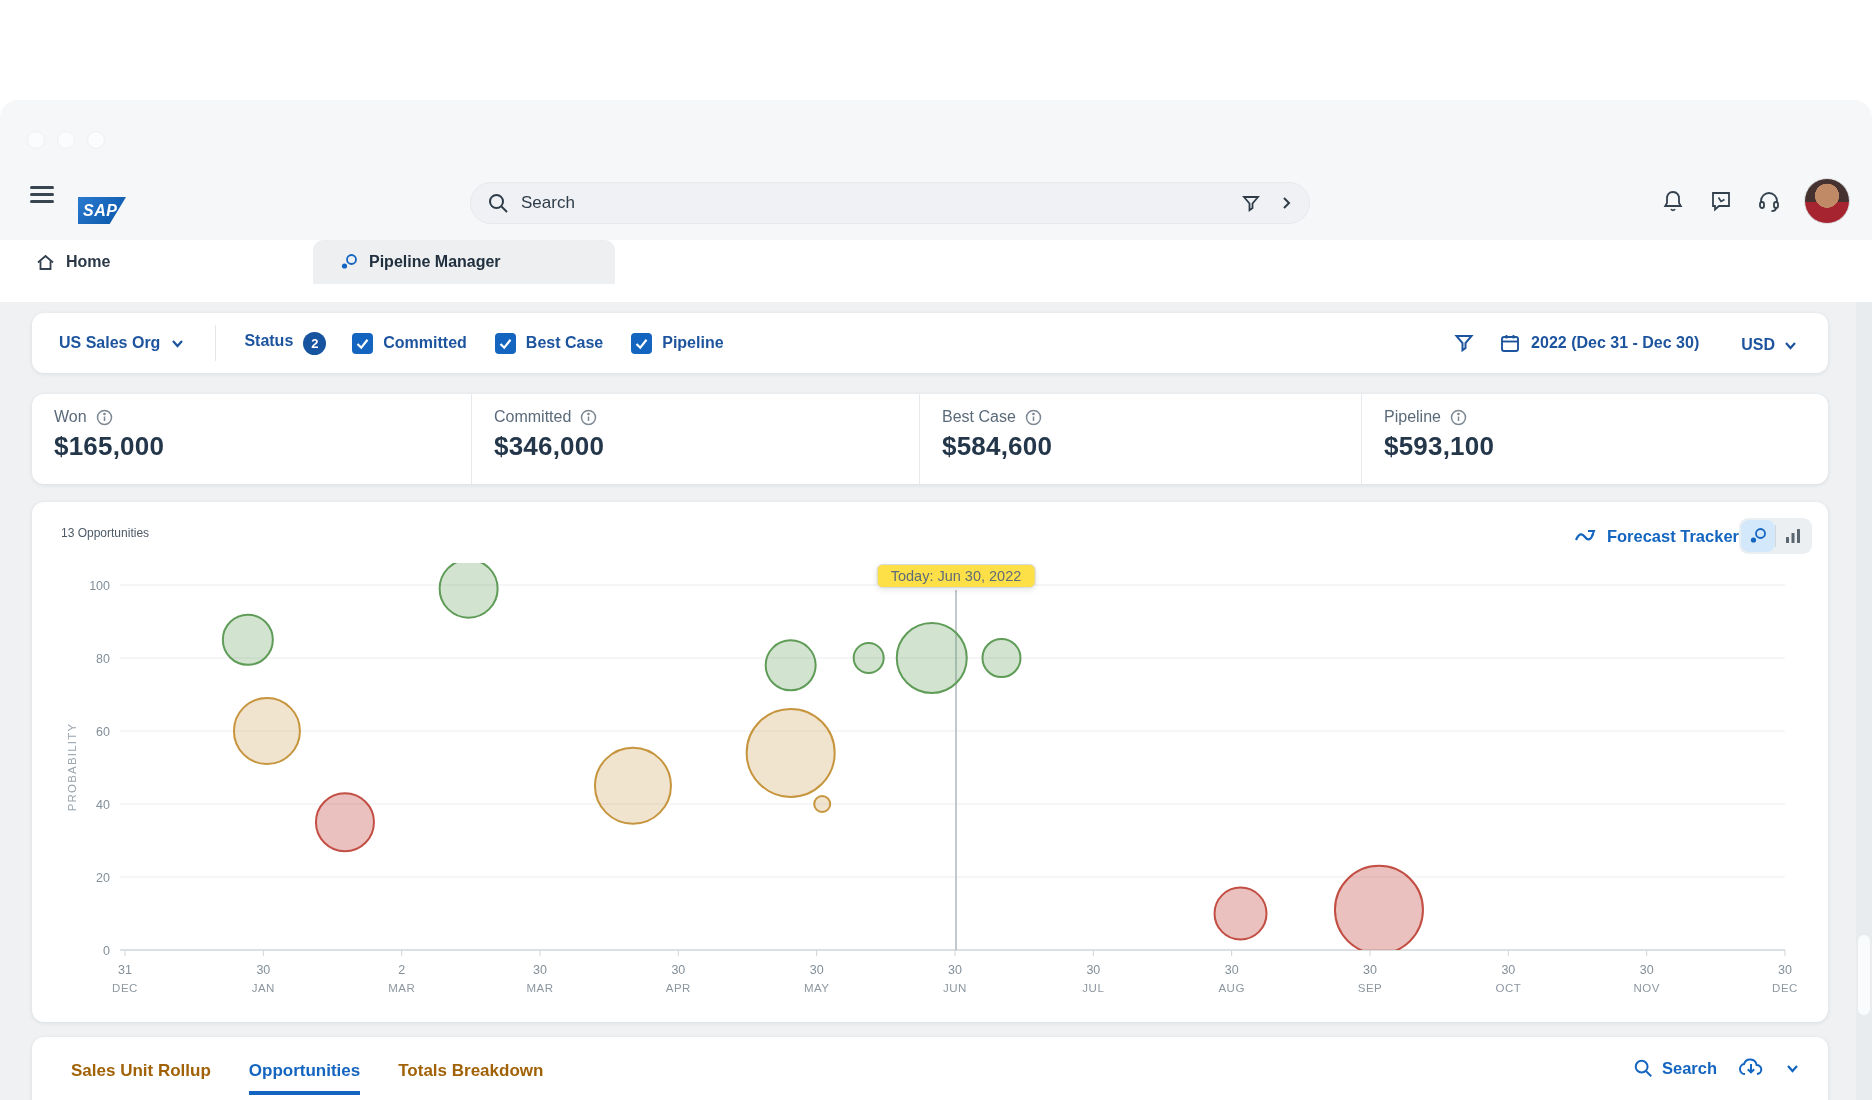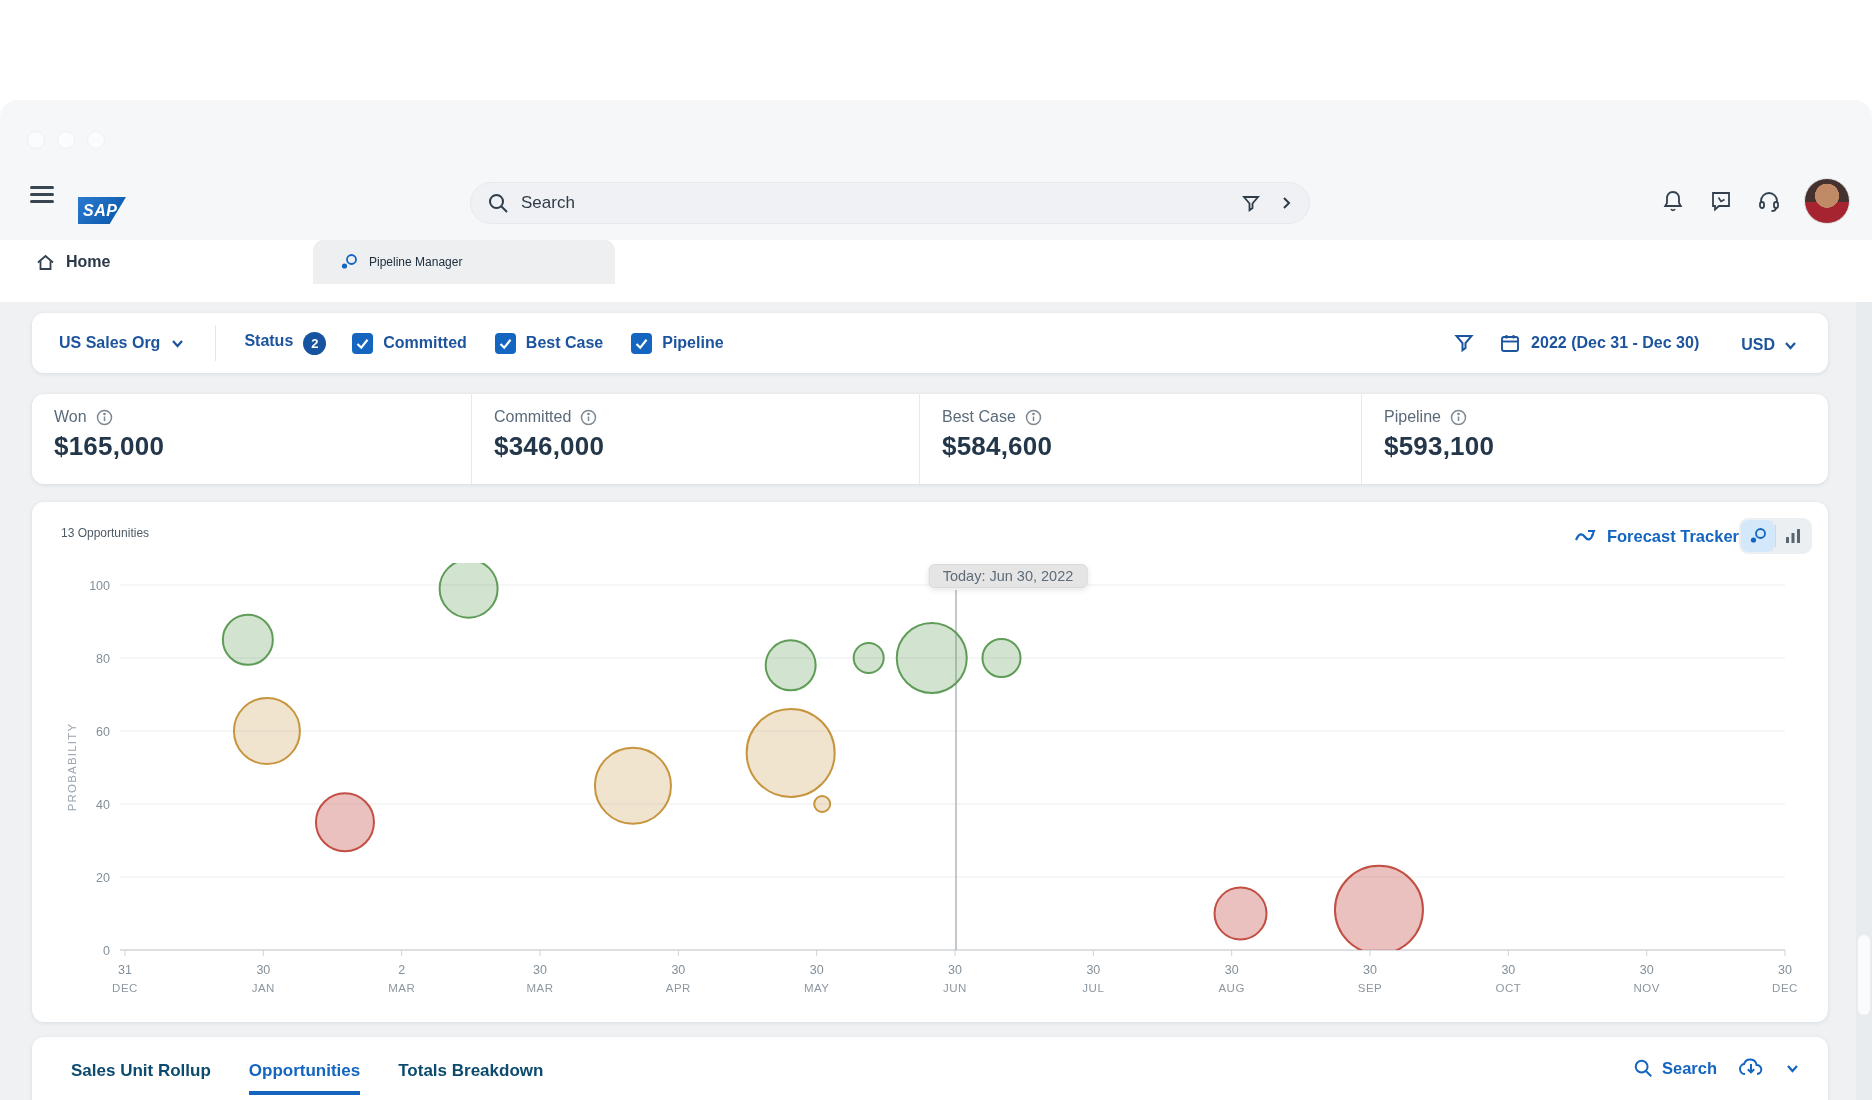"Pipeline Manager" .pm-tab .lbl { font-size: 12px -> 16px; font-weight: normal -> bold }
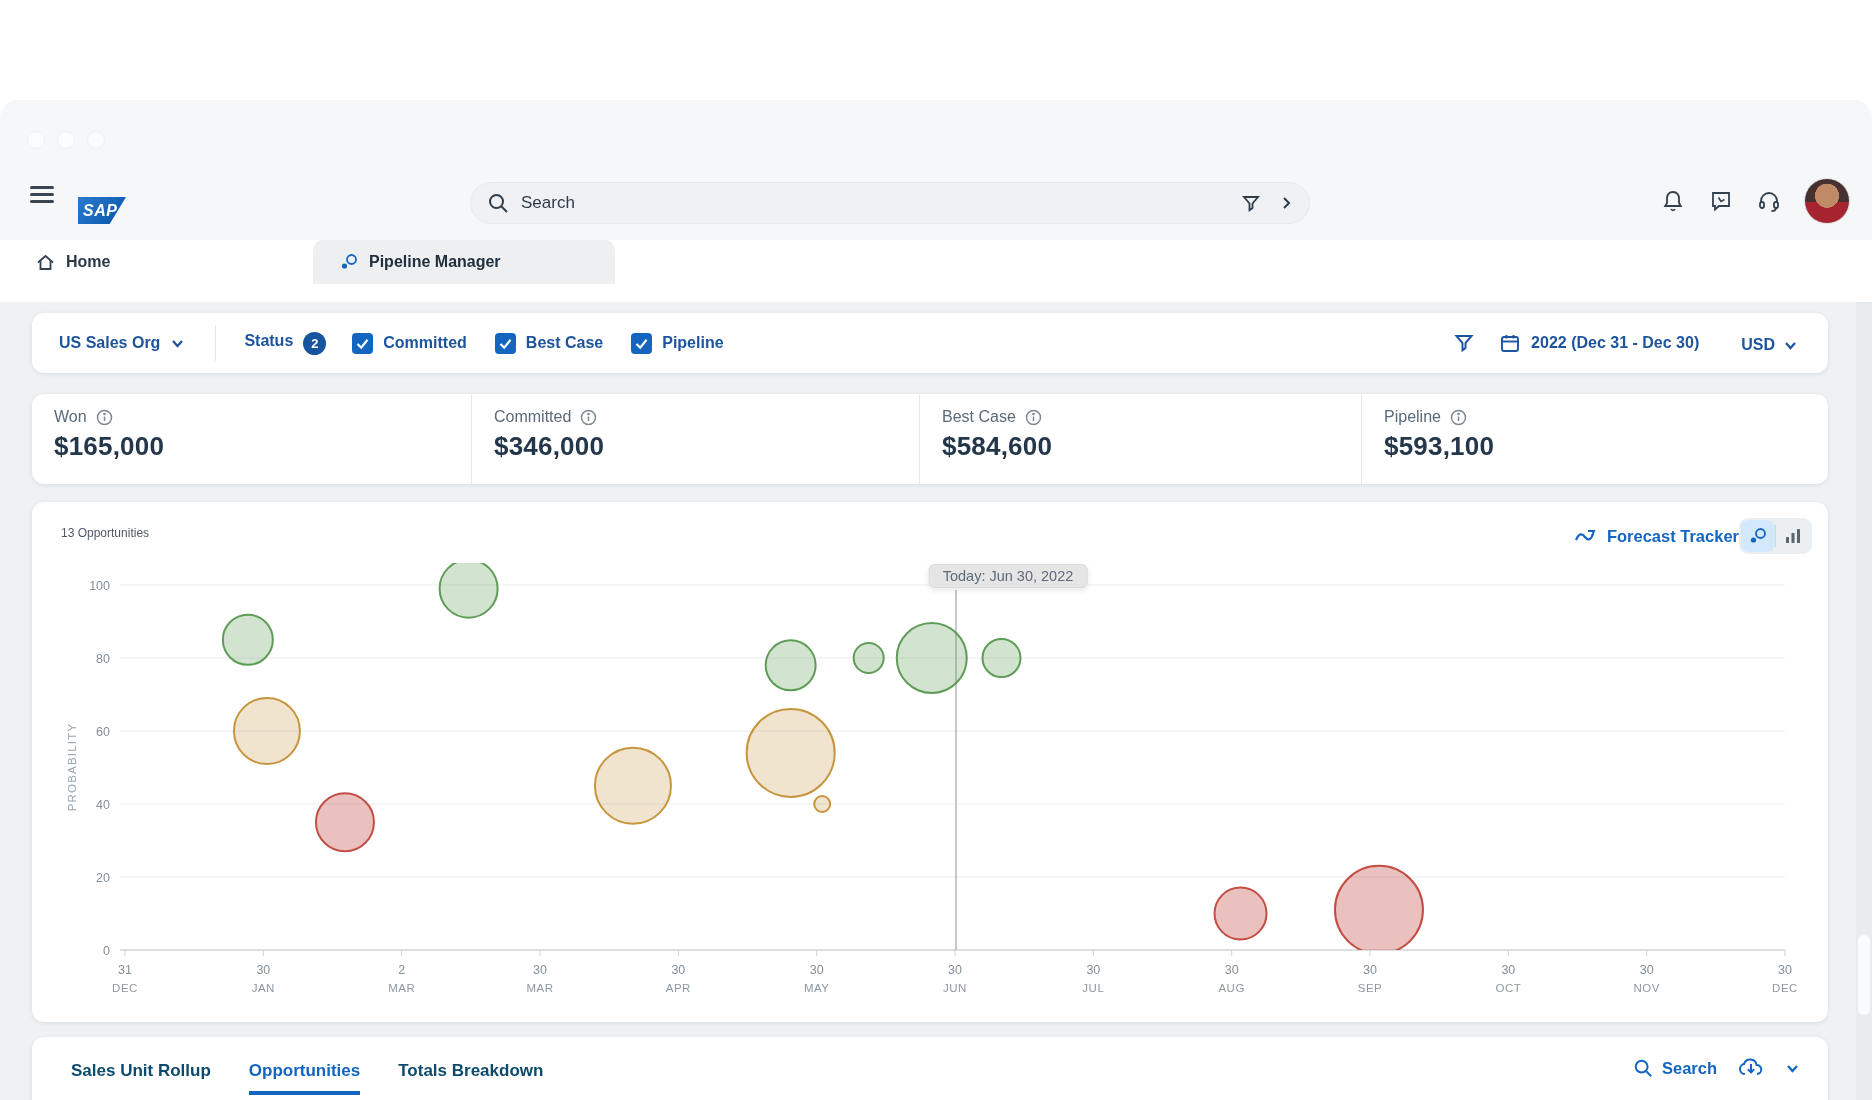"Today: Jun 30, 2022" .today-tooltip { background: #e5e5e5 -> #fde047; left: 976px -> 924px }
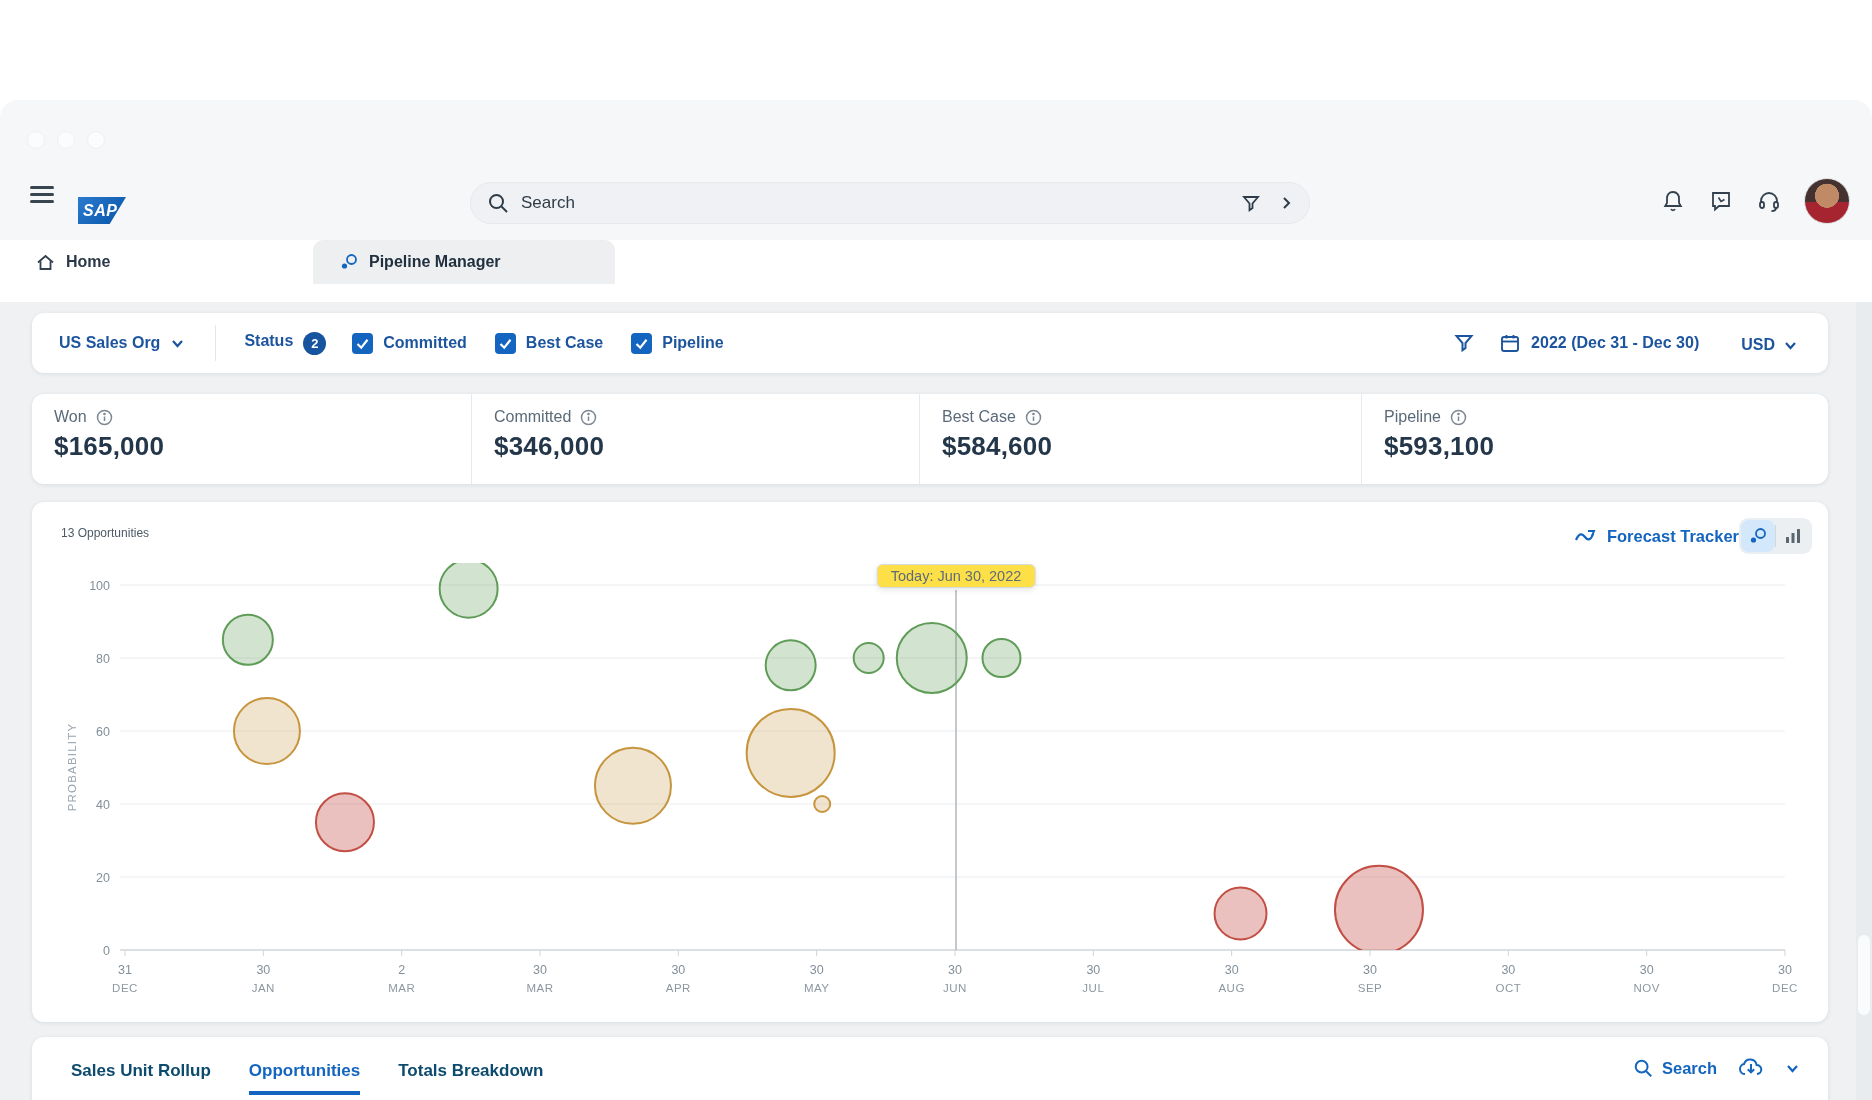"Sales Unit Rollup" .btab { color: #0c4a6e -> #a16207 }
